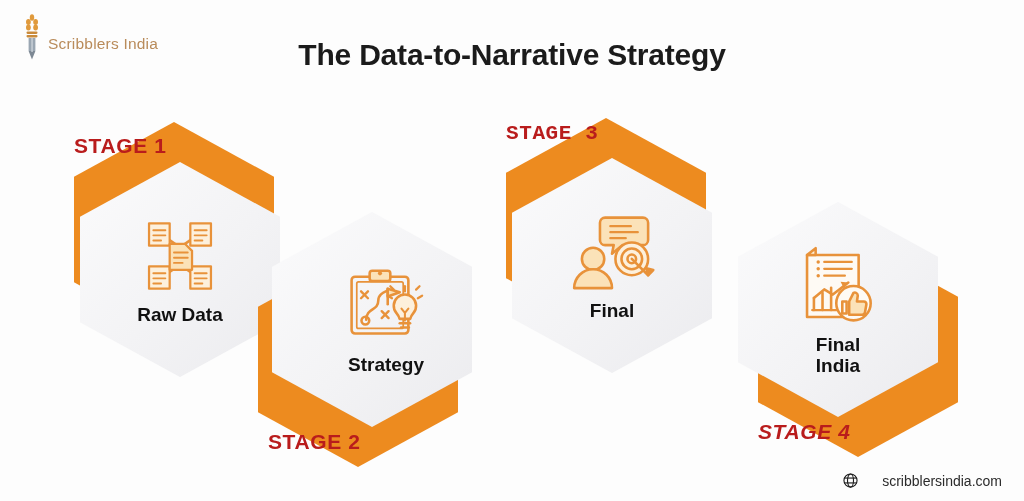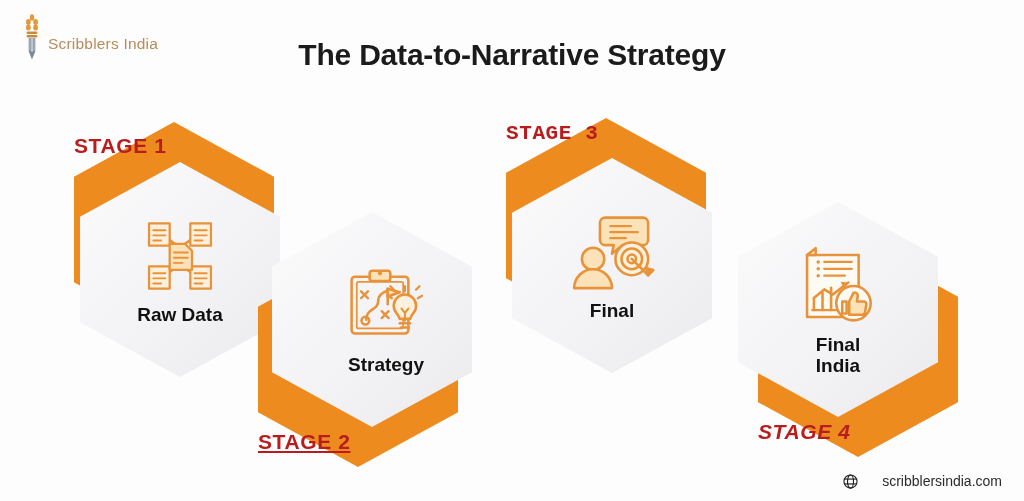"STAGE 2" #stage-2 .stage-label { left: 0px -> 10px; text-decoration: underline -> none }
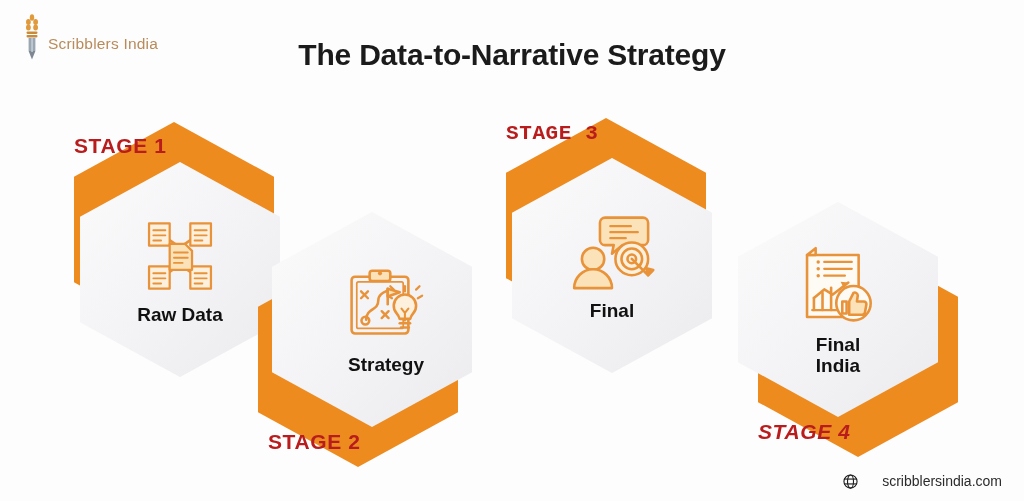"scribblersindia.com" #footer { align-items: flex-end -> flex-start }
